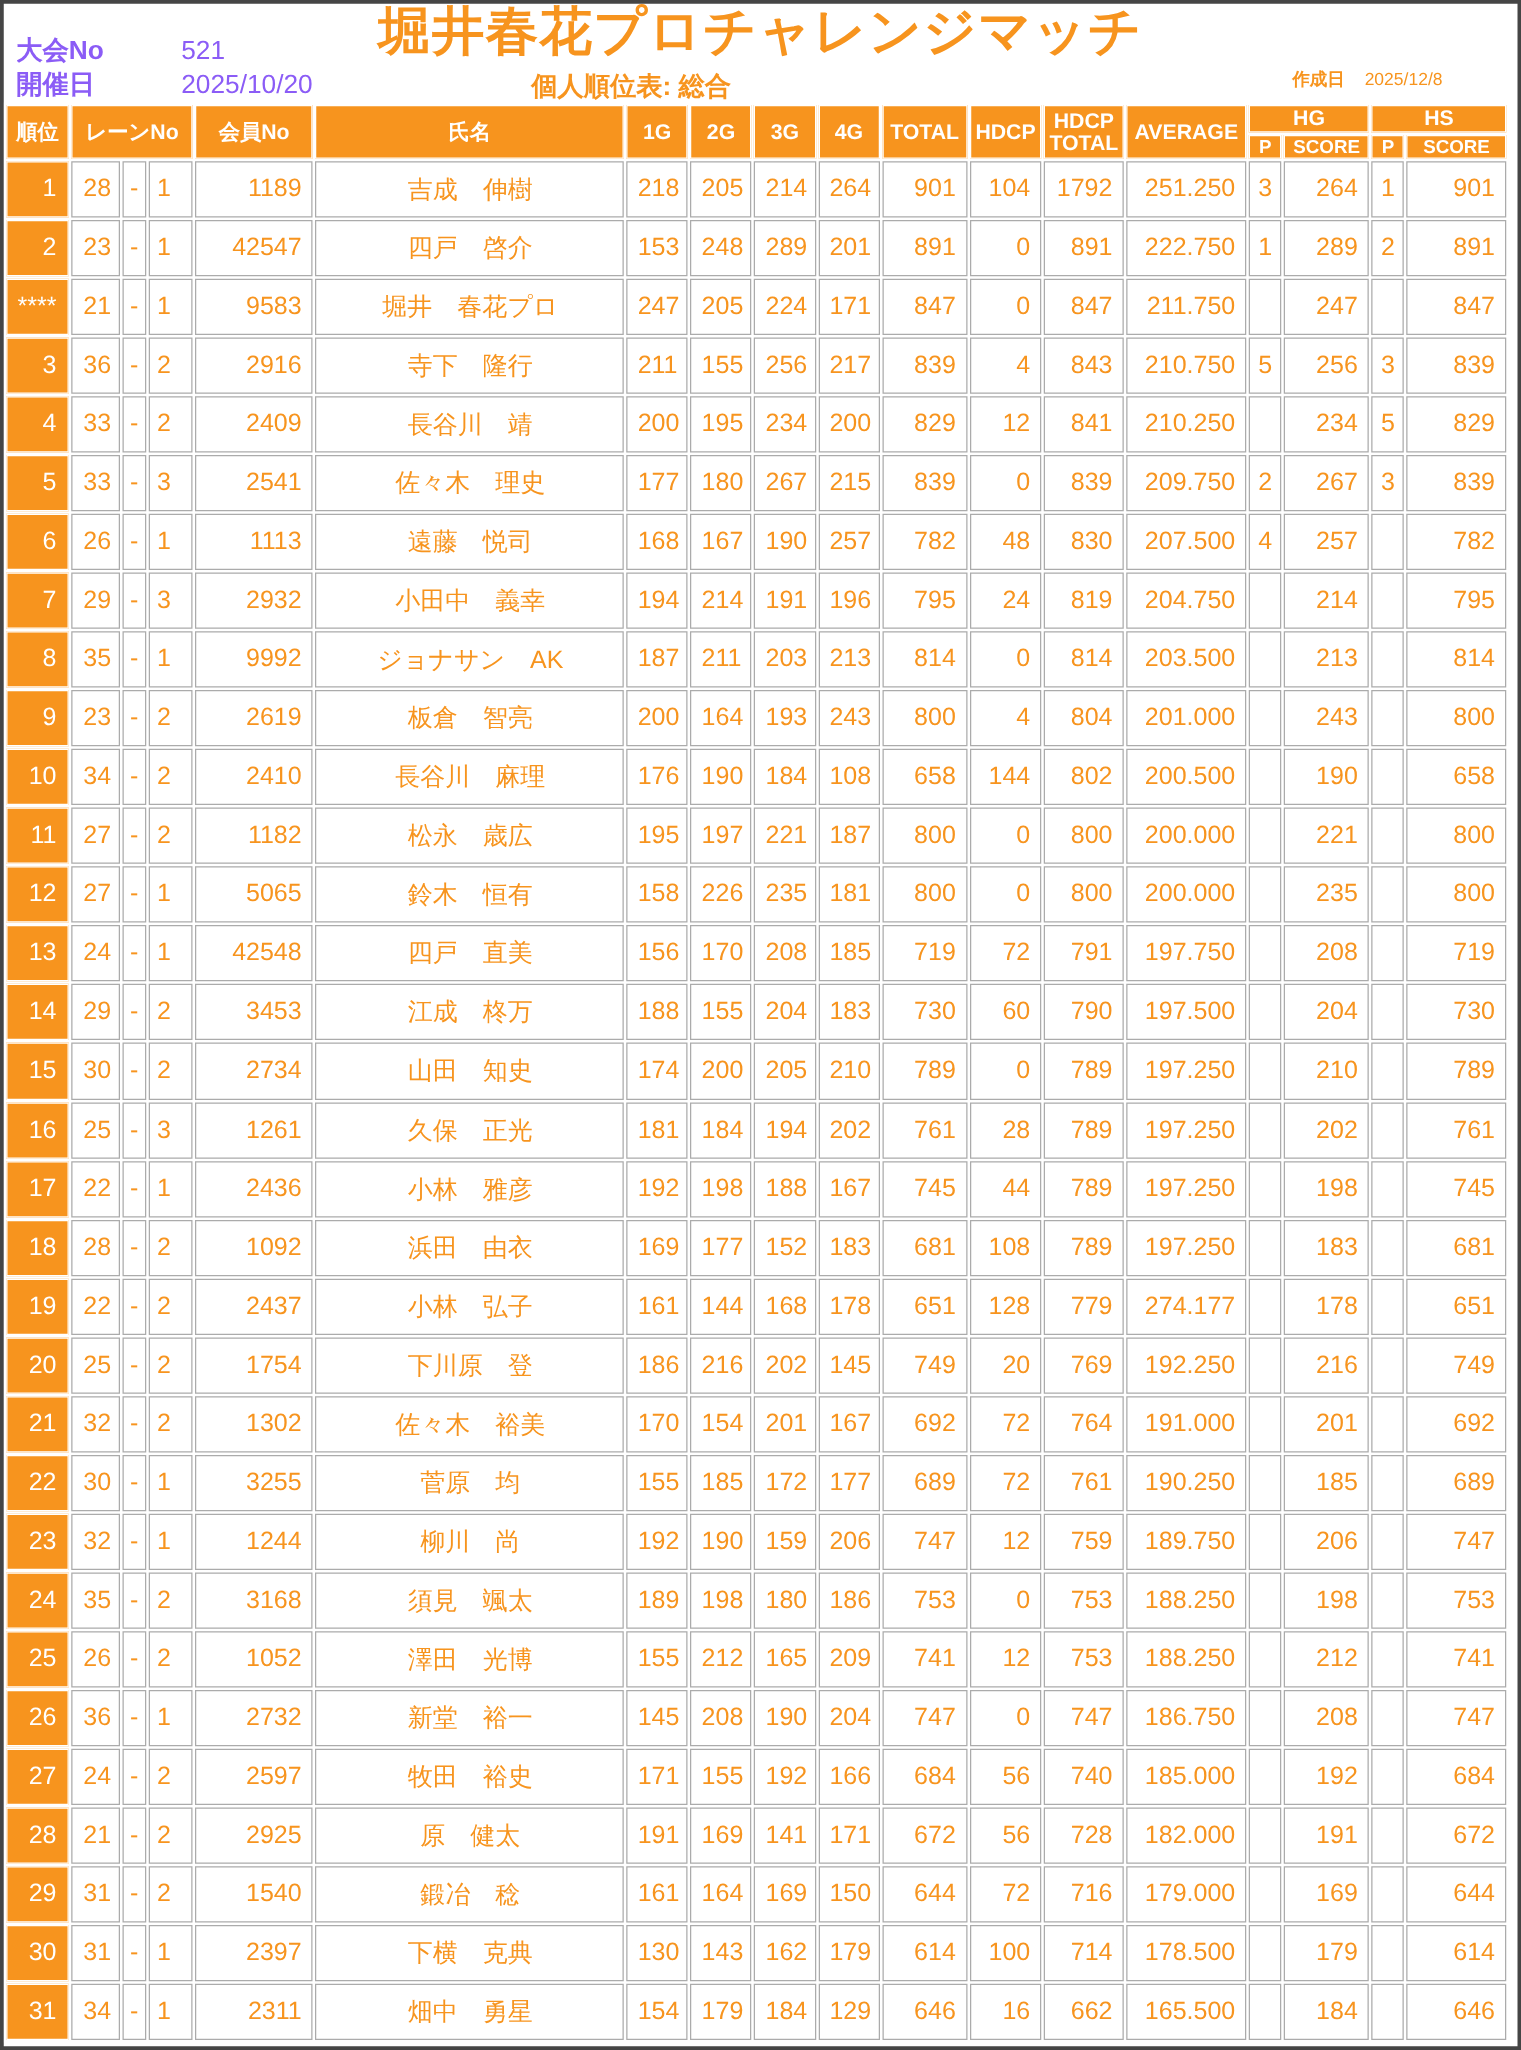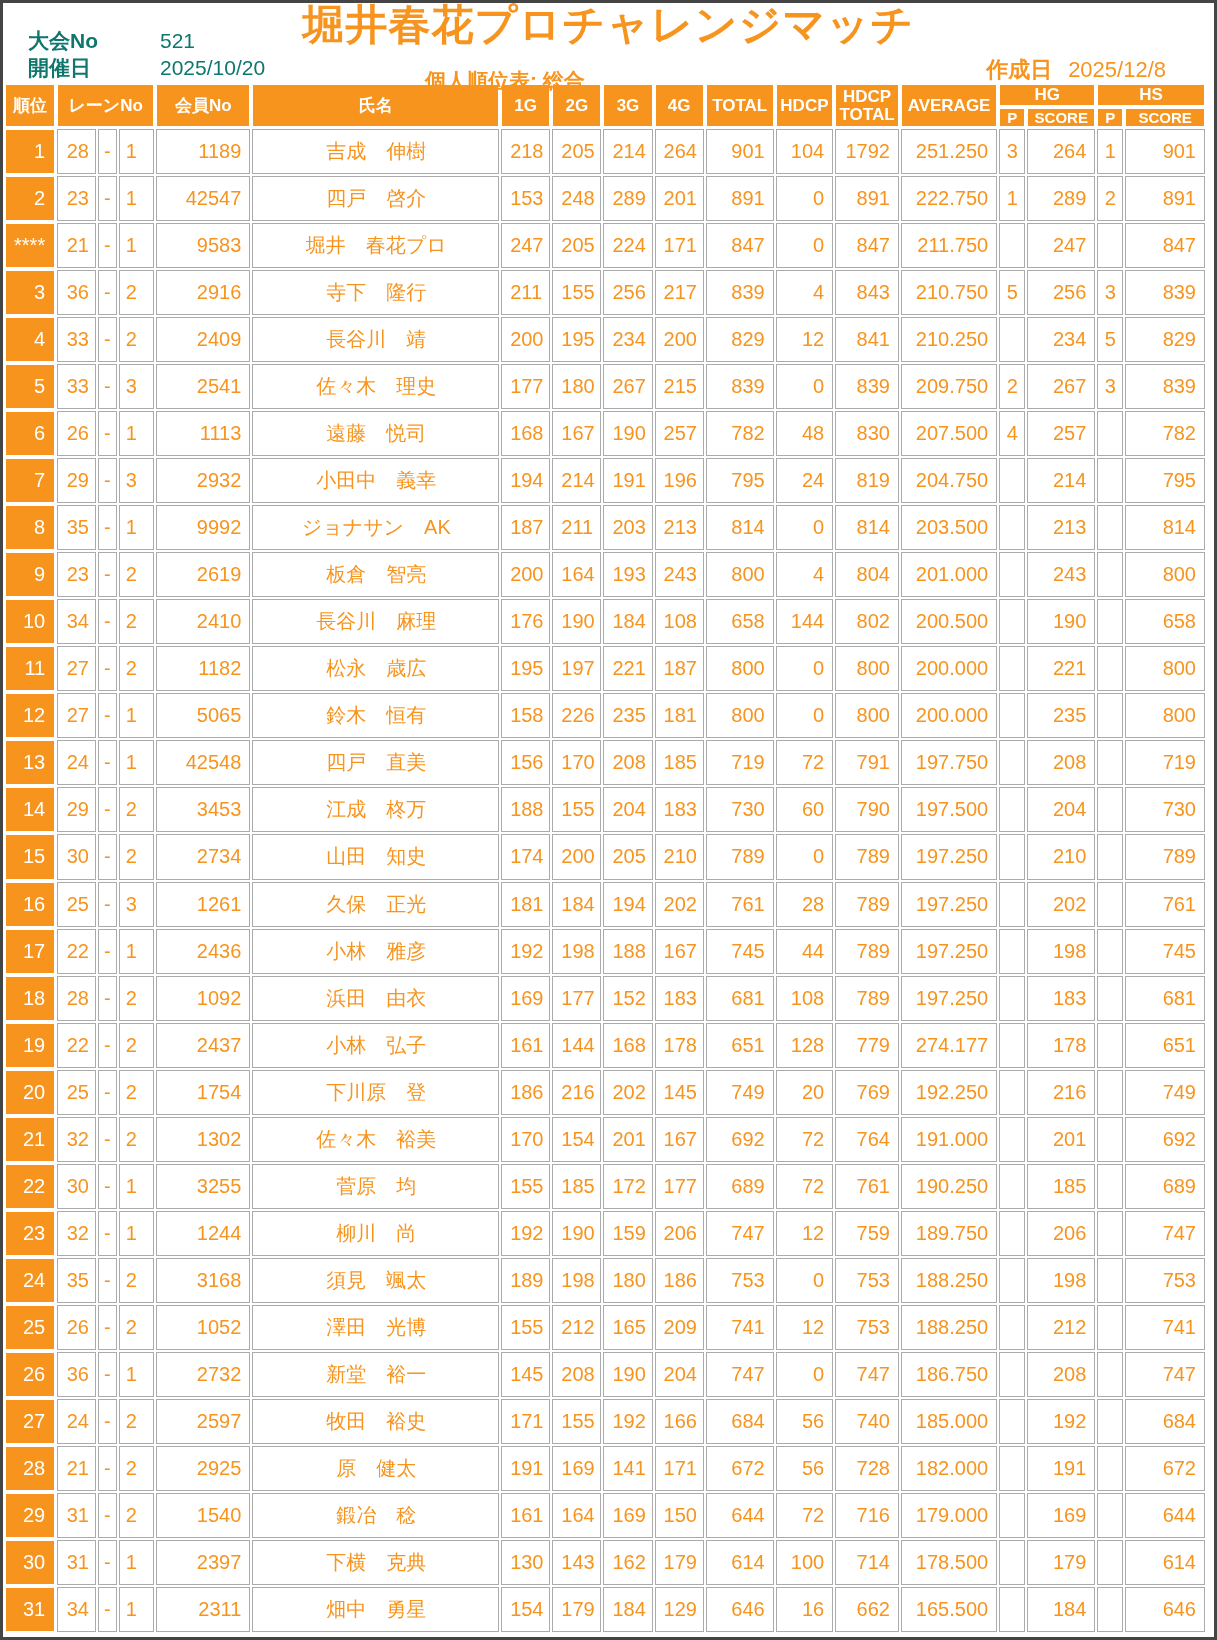"大会No 521" .meta-left { color: #0f766e -> #8b5cf6; margin-left: 15px -> none }
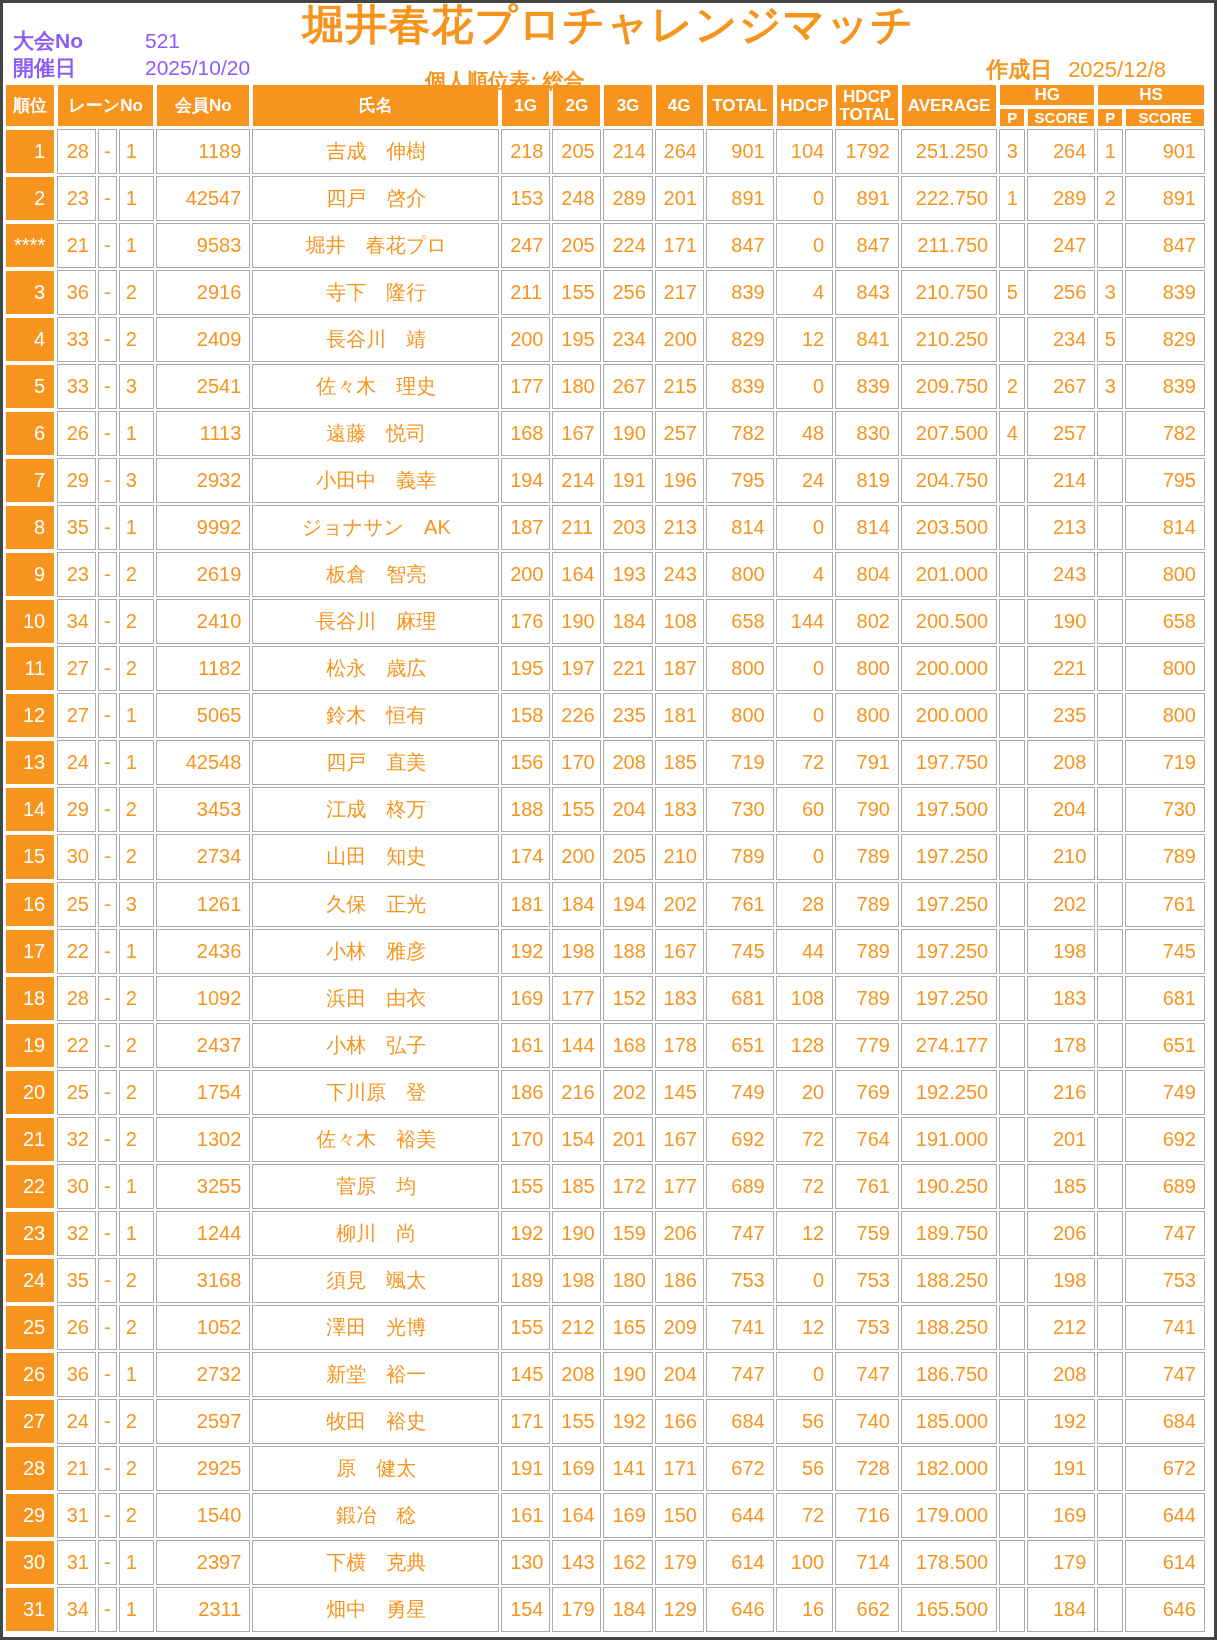"個人順位表: 総合" .subtitle { margin-top: 12px -> none }
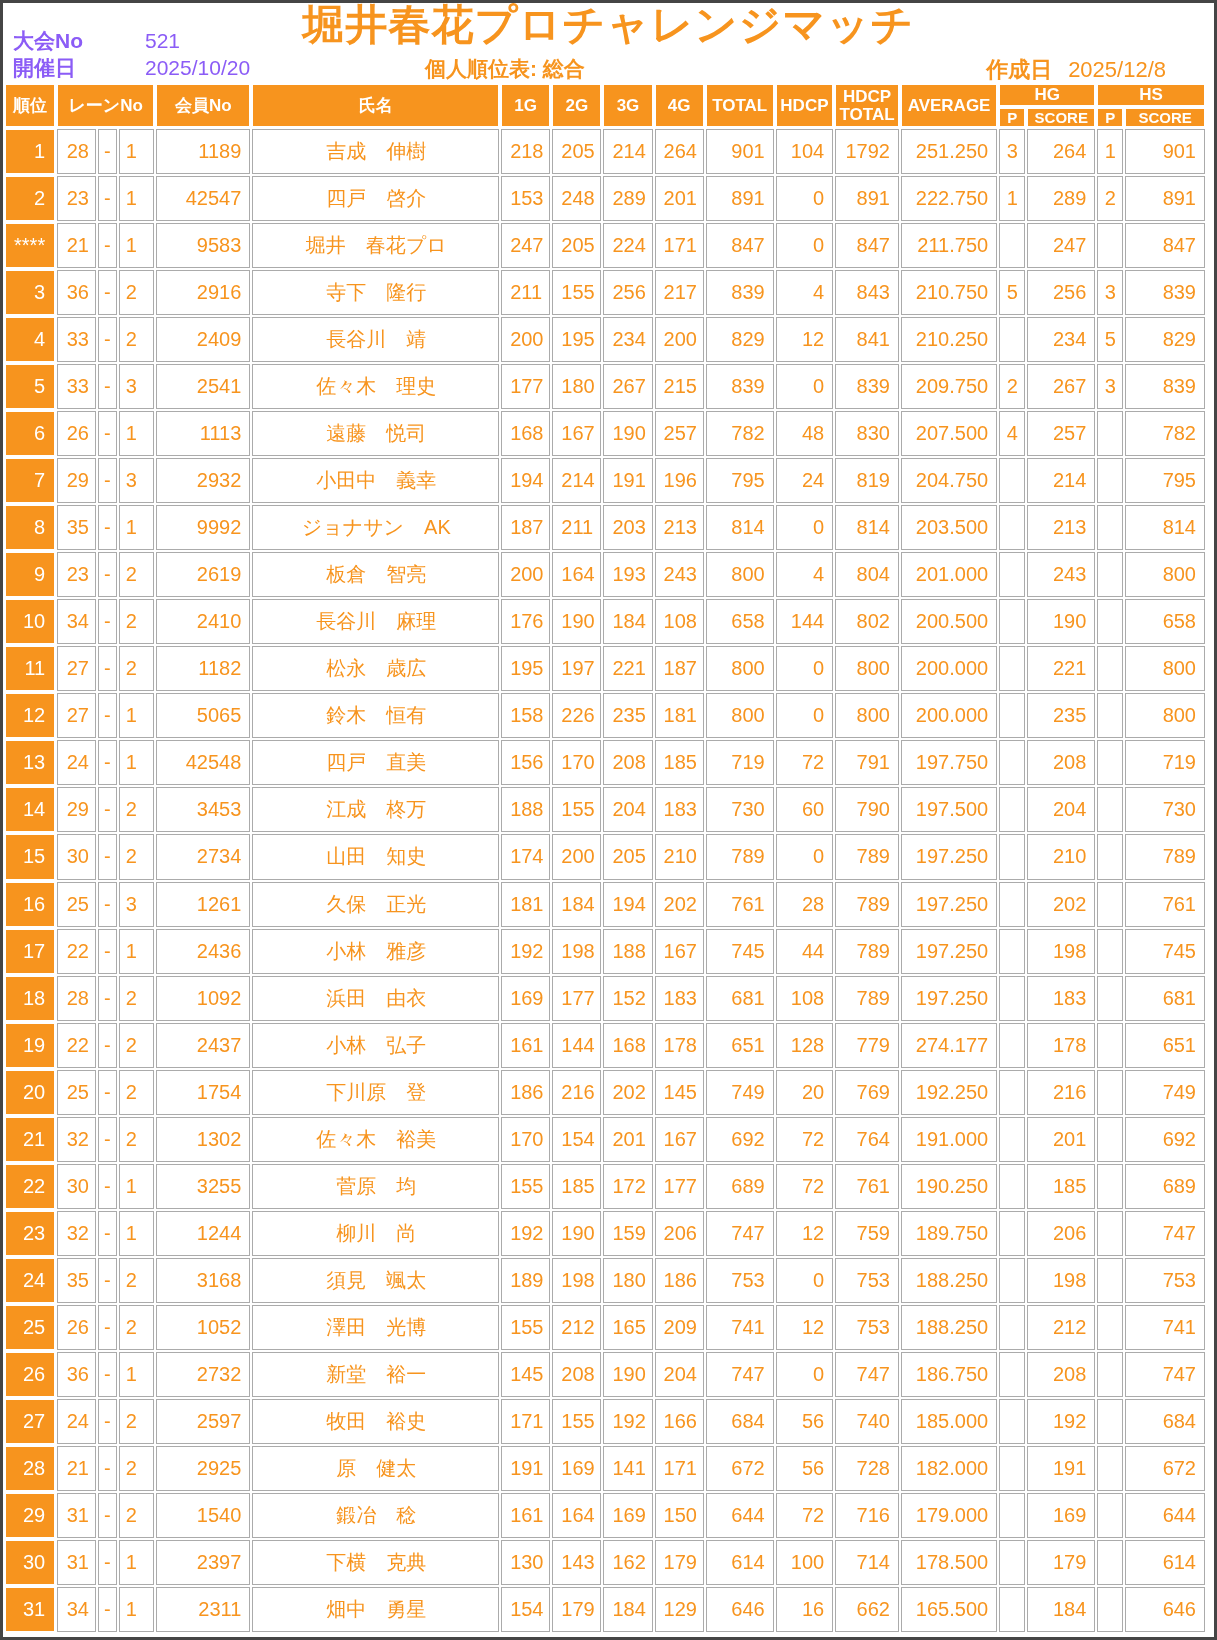"作成日 2025/12/8" .created { font-size: 22px -> 14px; right: 48px -> 60px }
